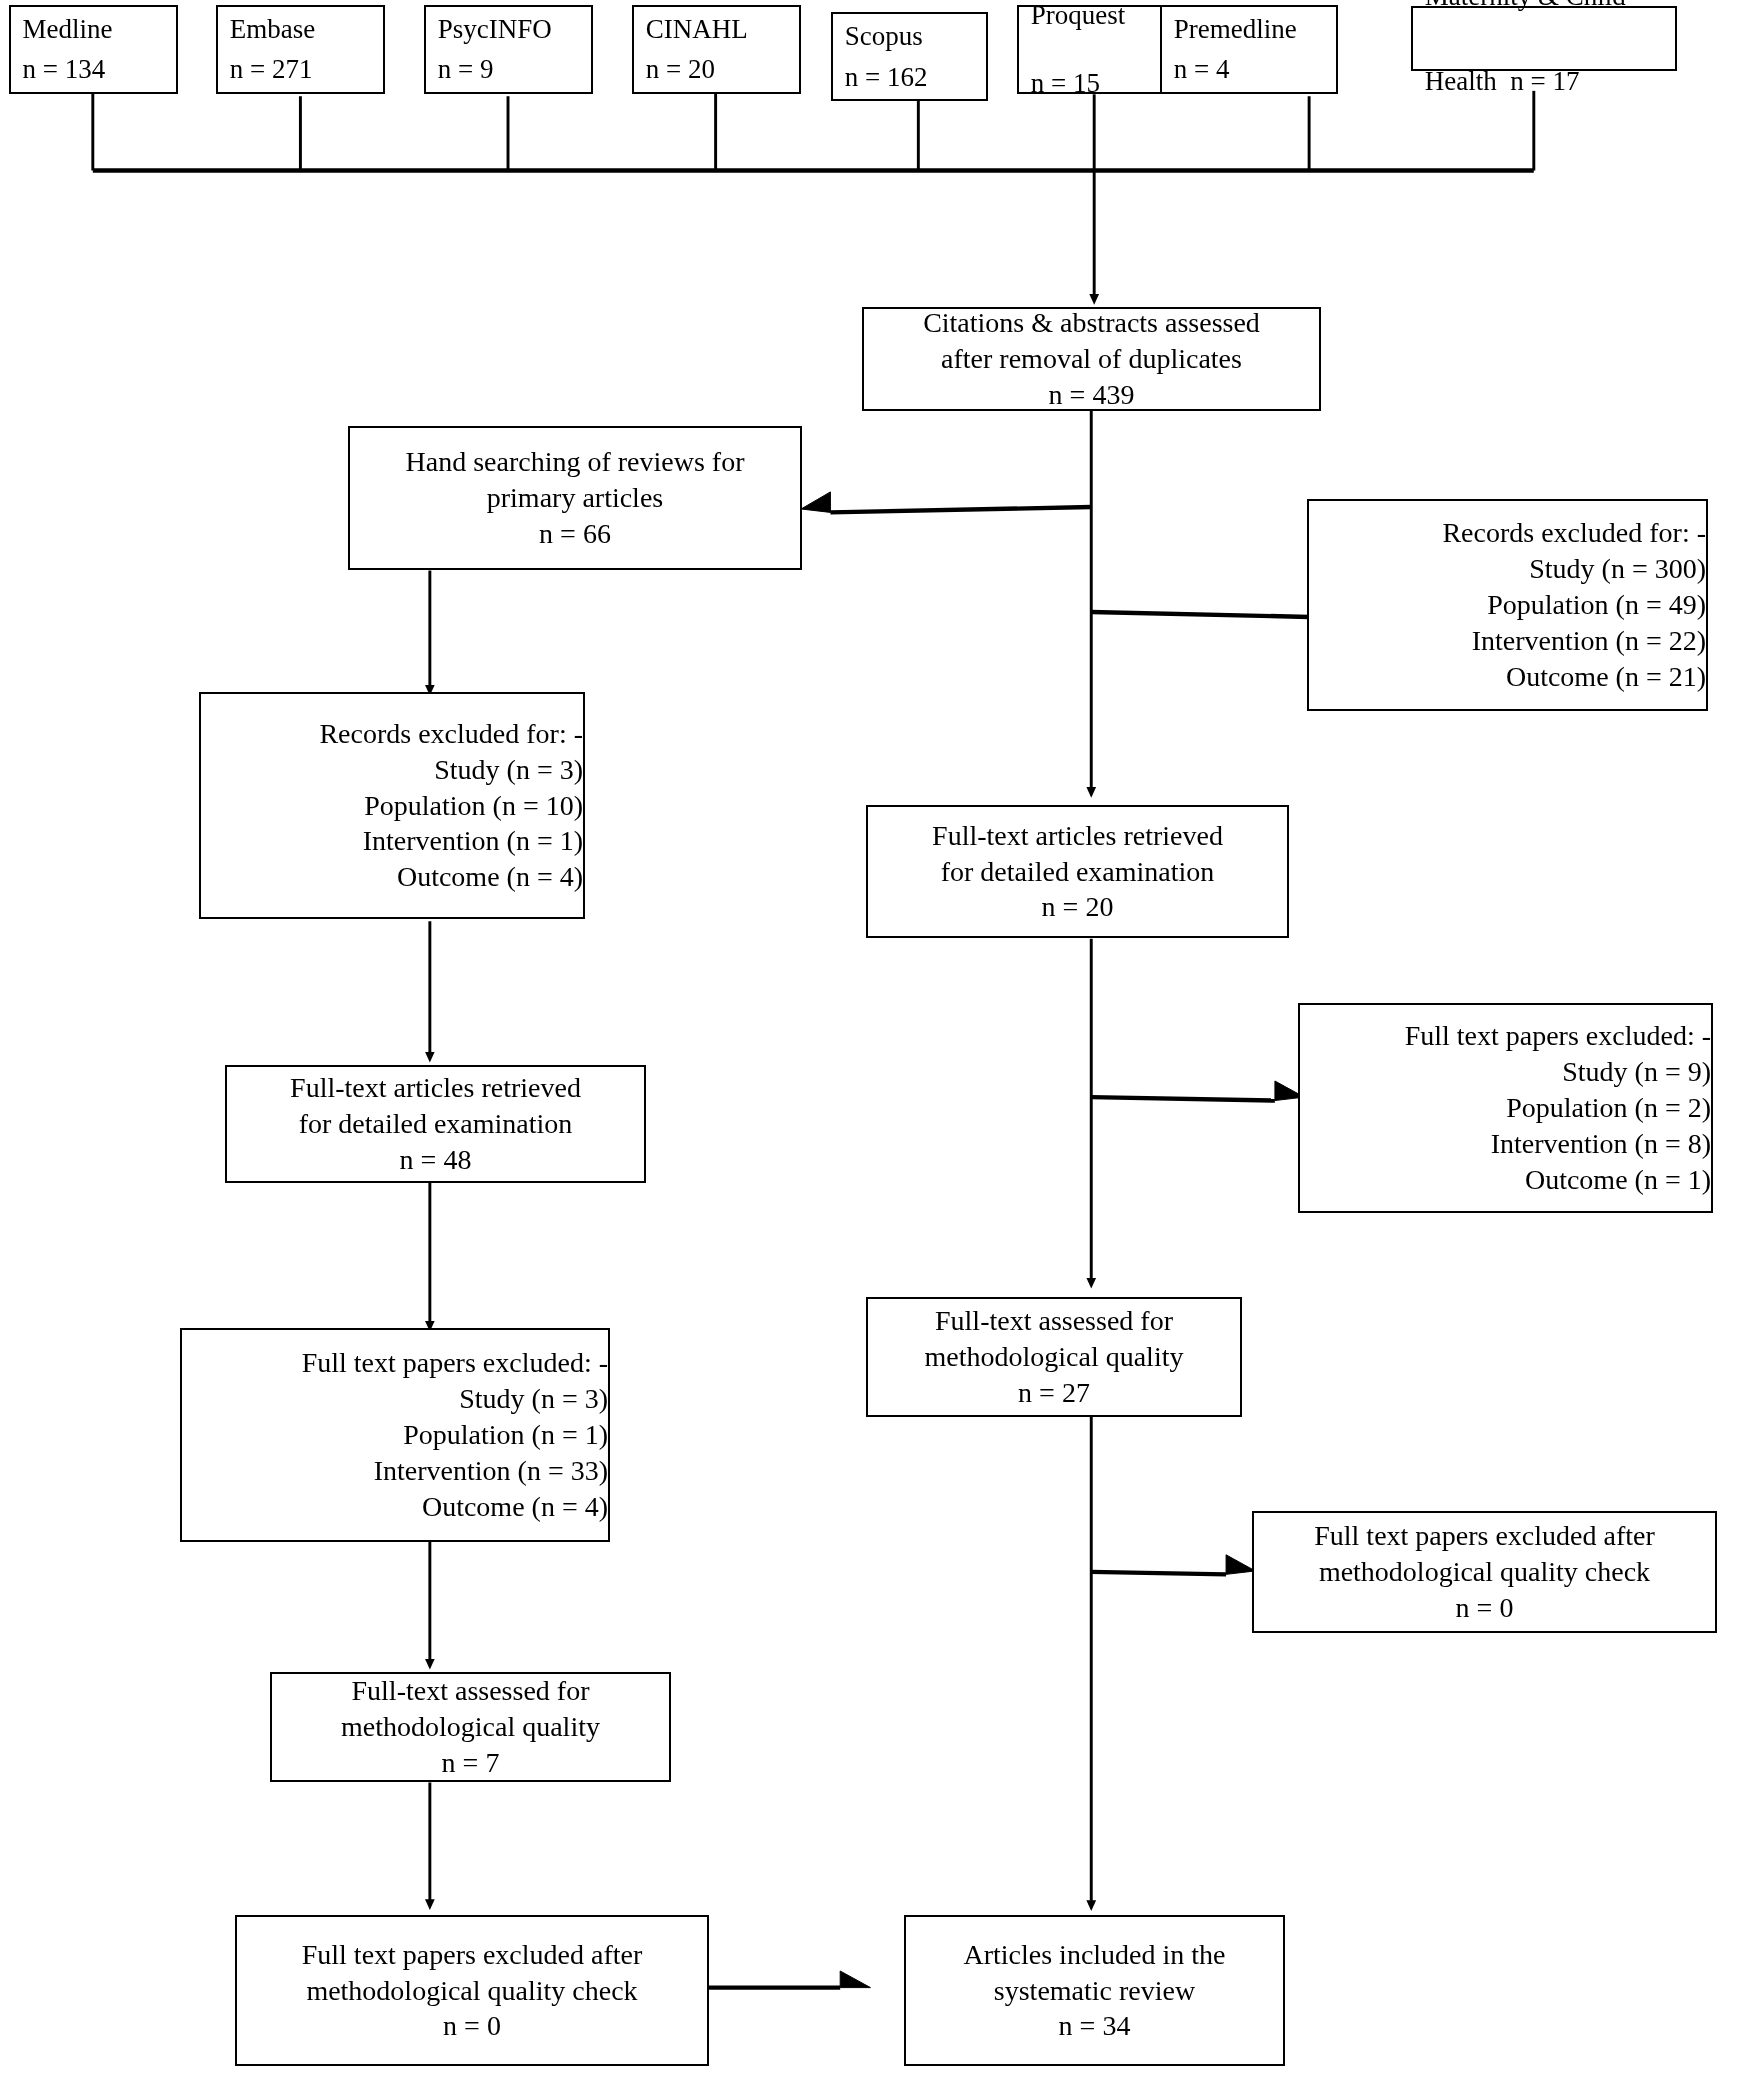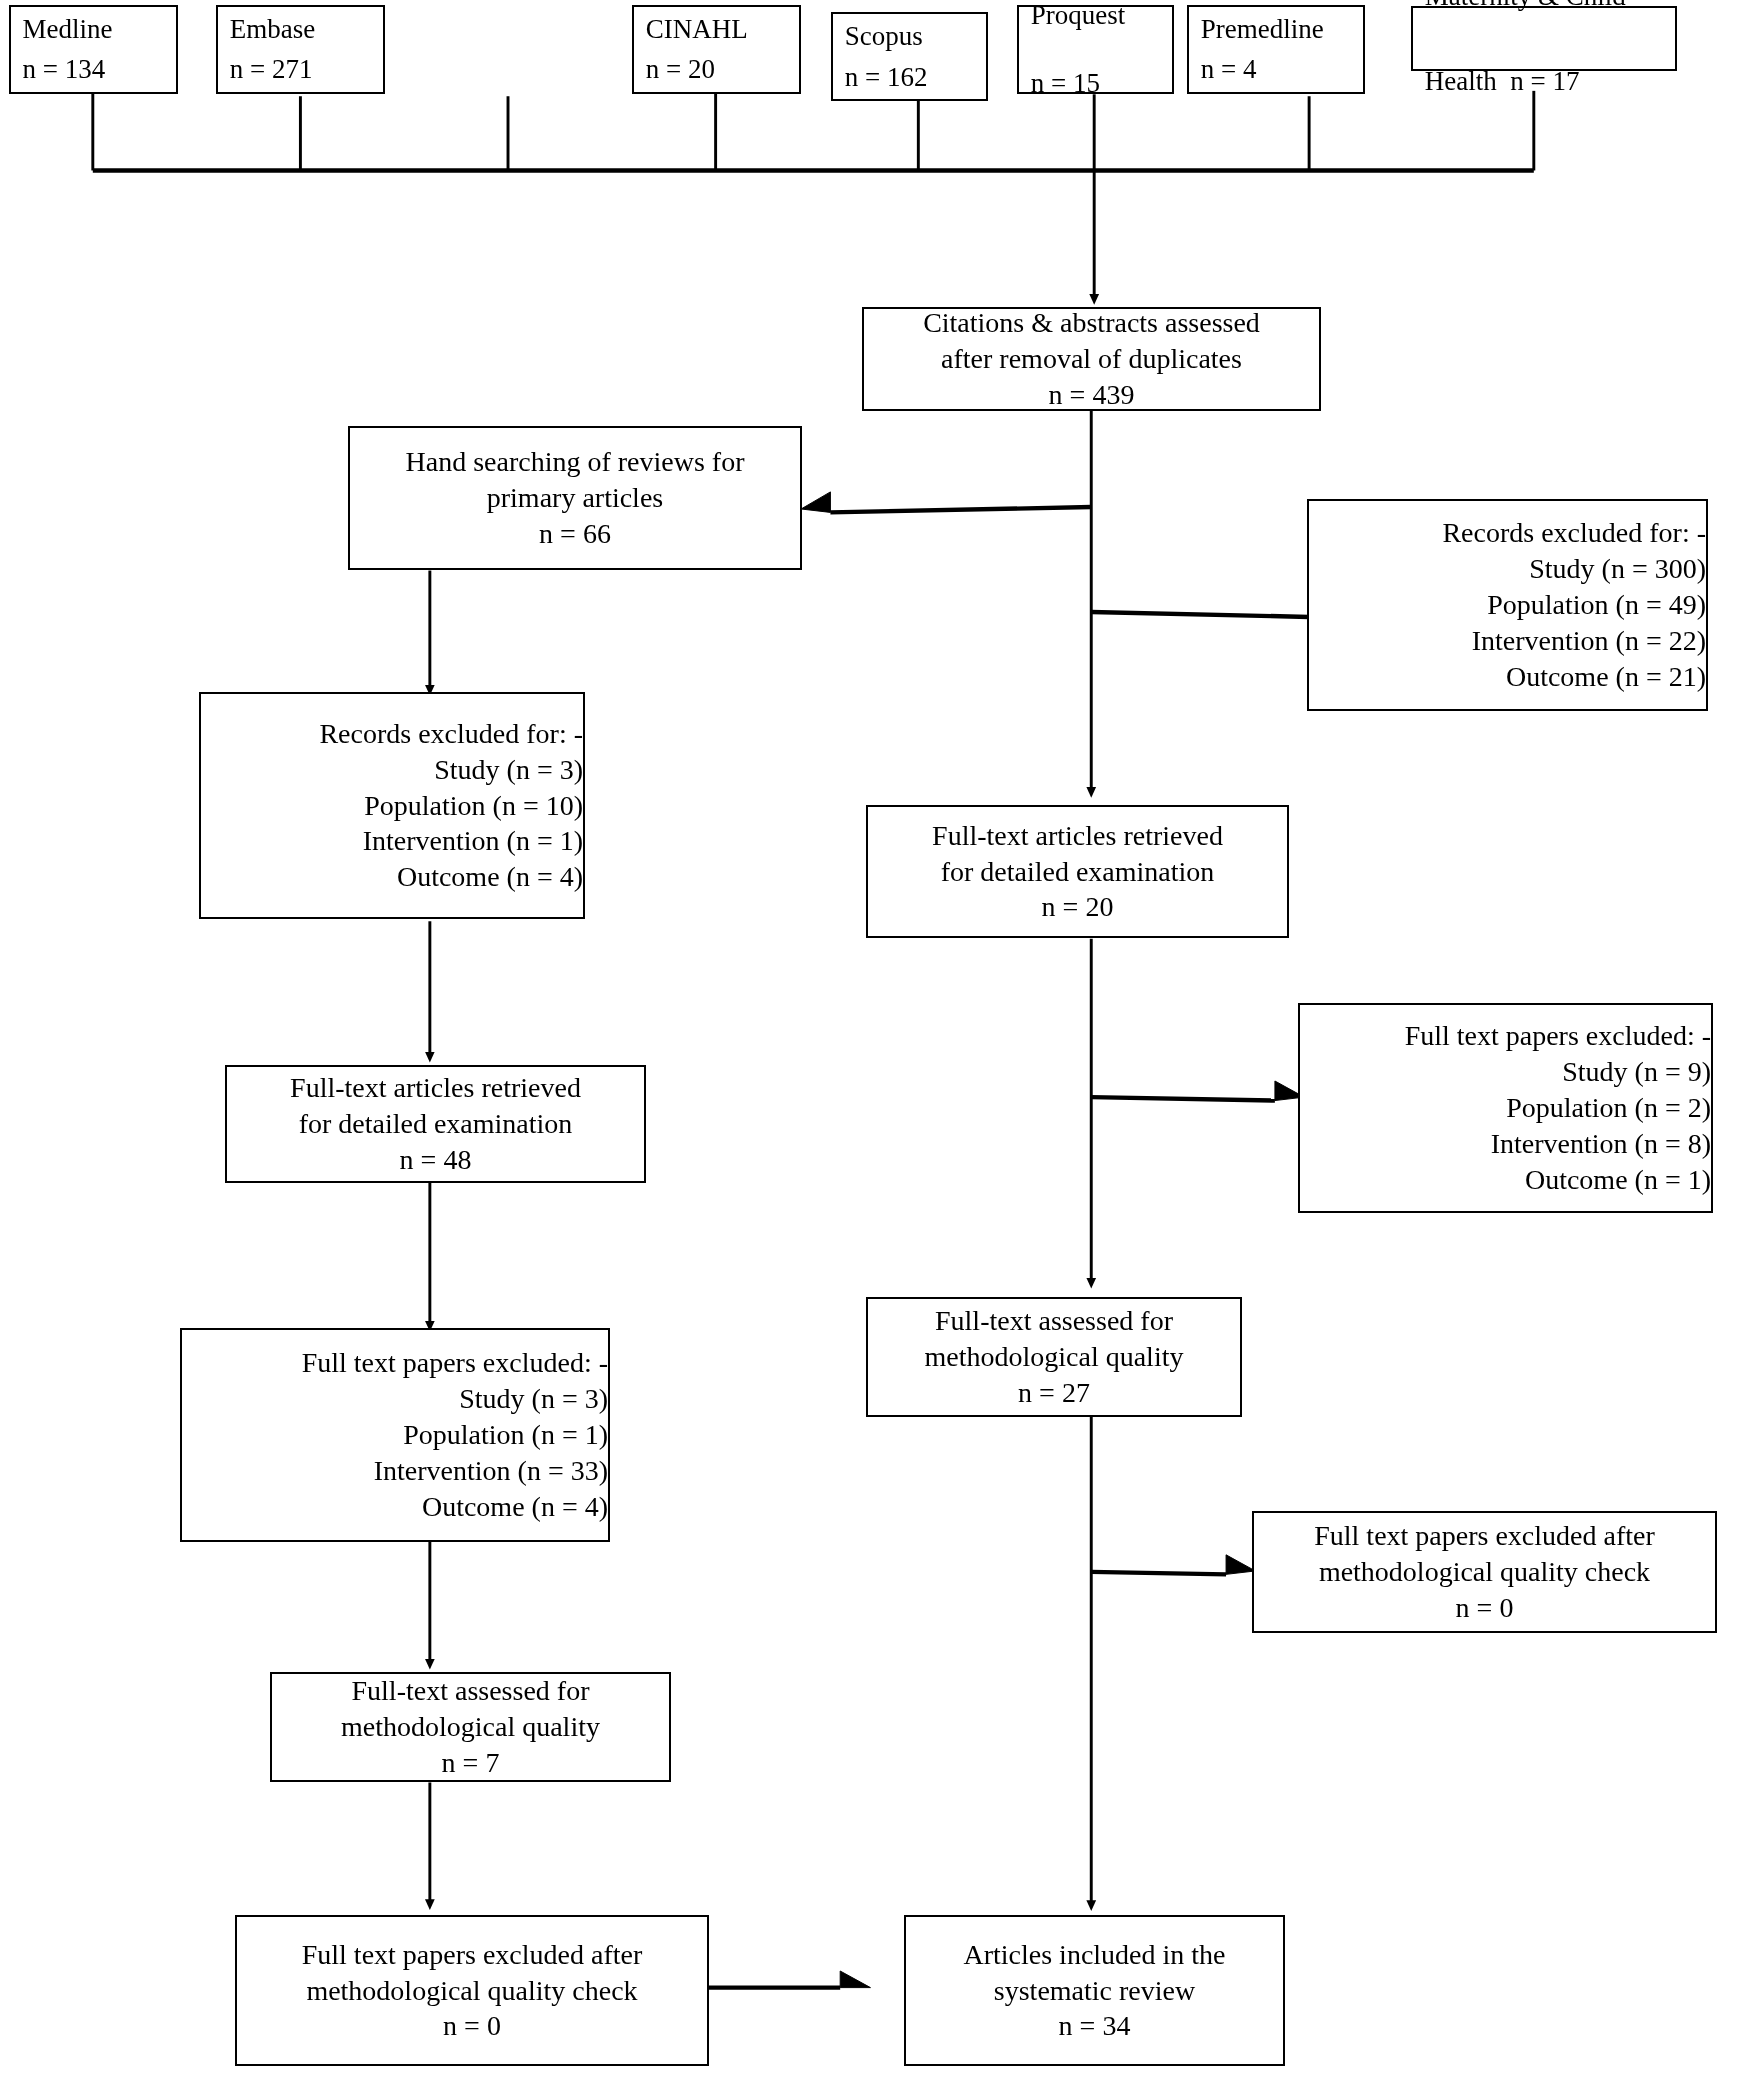"PsycINFO" div.node-box { html: none -> <div> <span>PsycINFO</span> <span>n = 9</span> </div> }
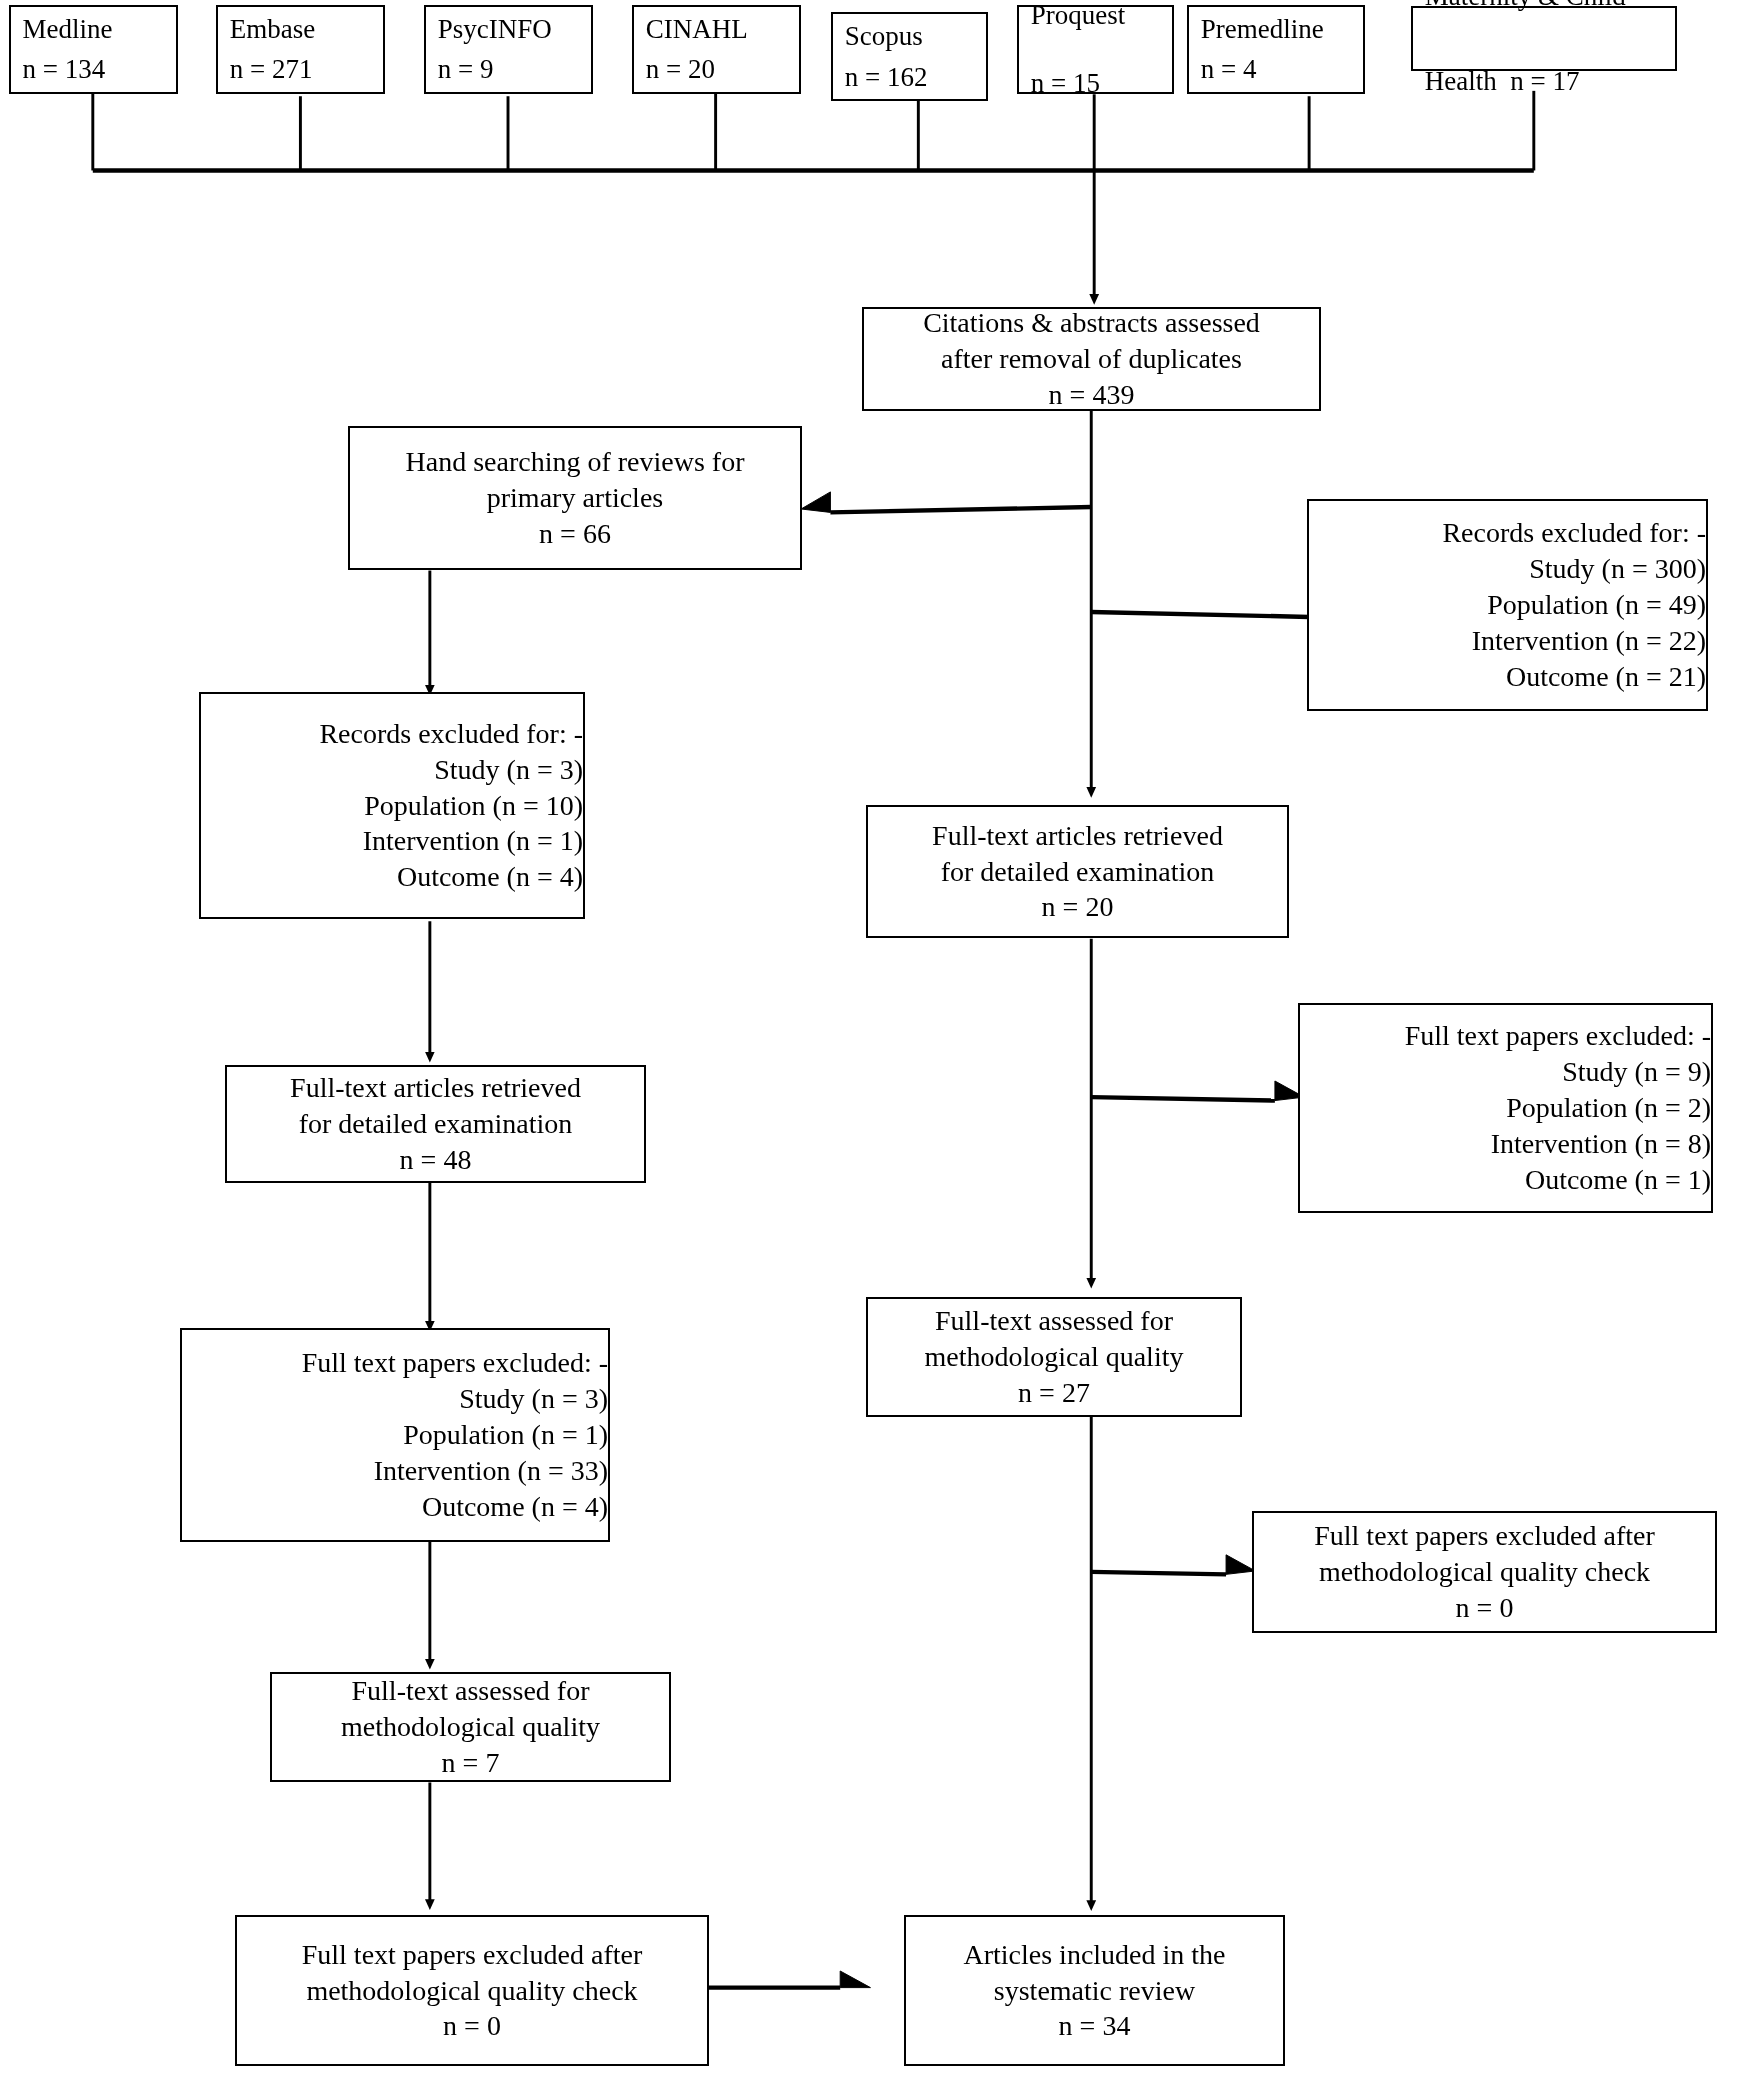"Premedline" div.node-box { left: 1187px -> 1160px }
